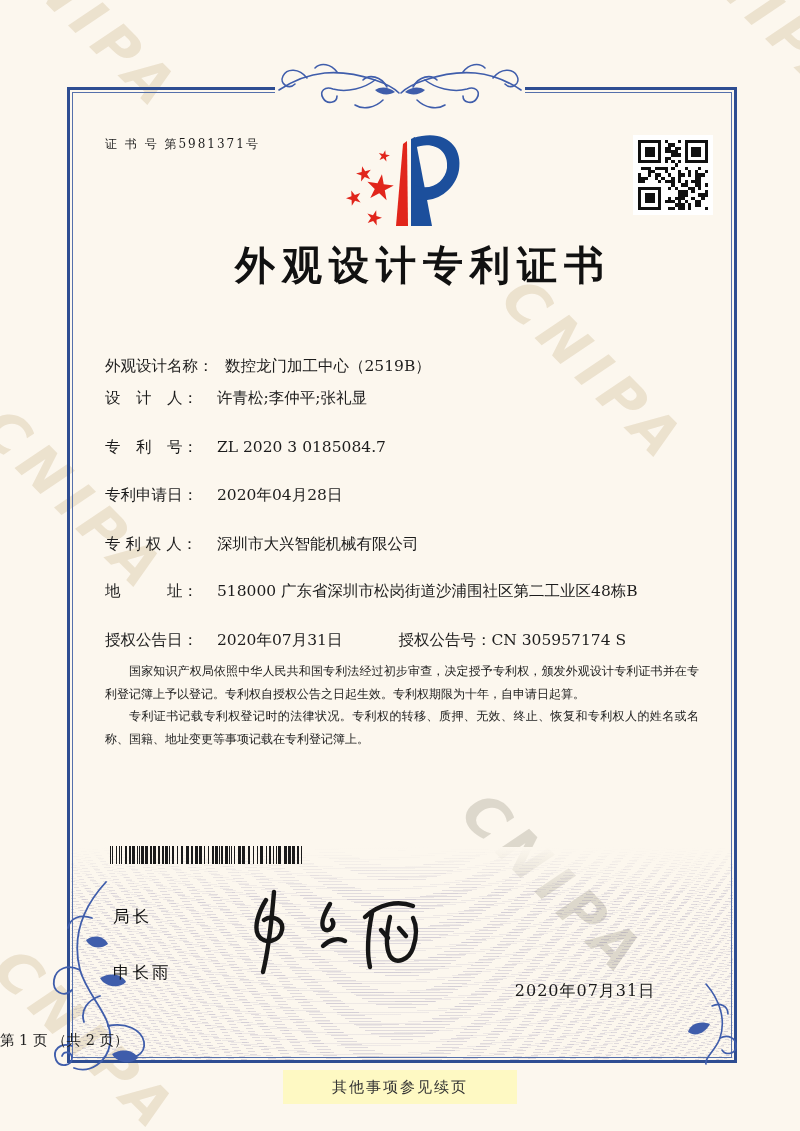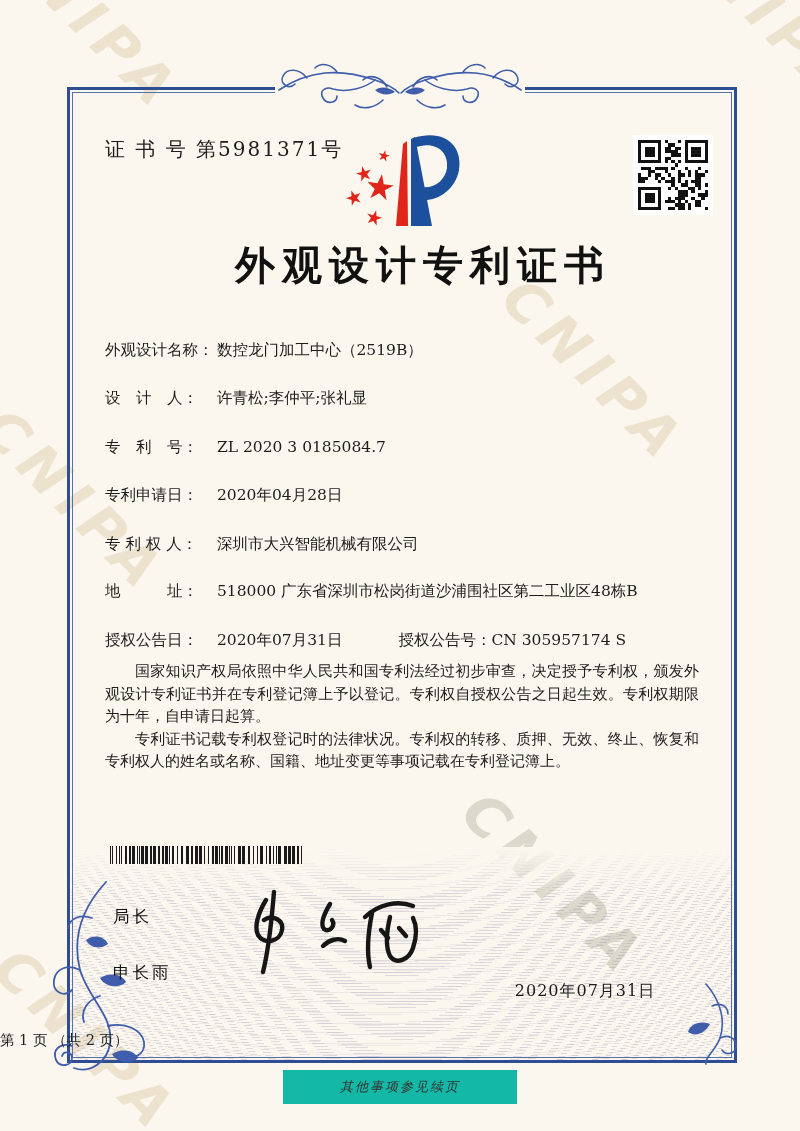"证 书 号 第5981371号" .cert-no { font-size: 20px -> 12px }
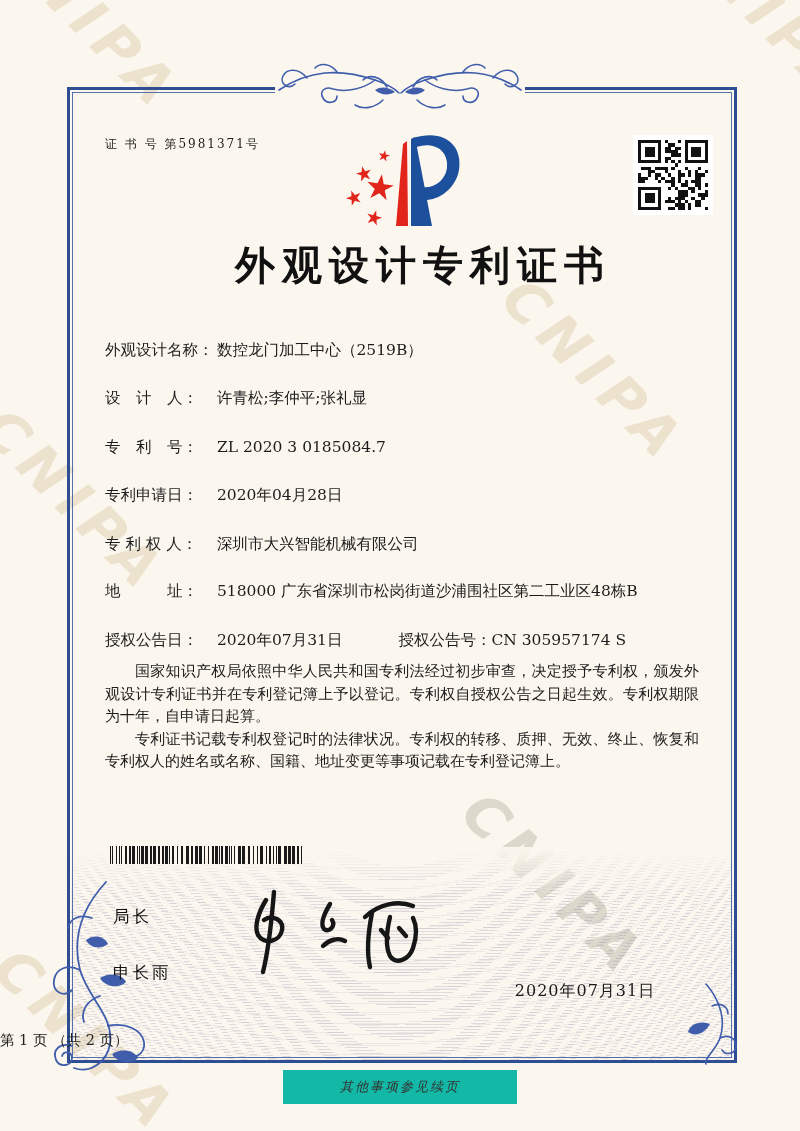"外观设计名称：" .r1 { gap: none -> 8px; top: 0 -> 16px }
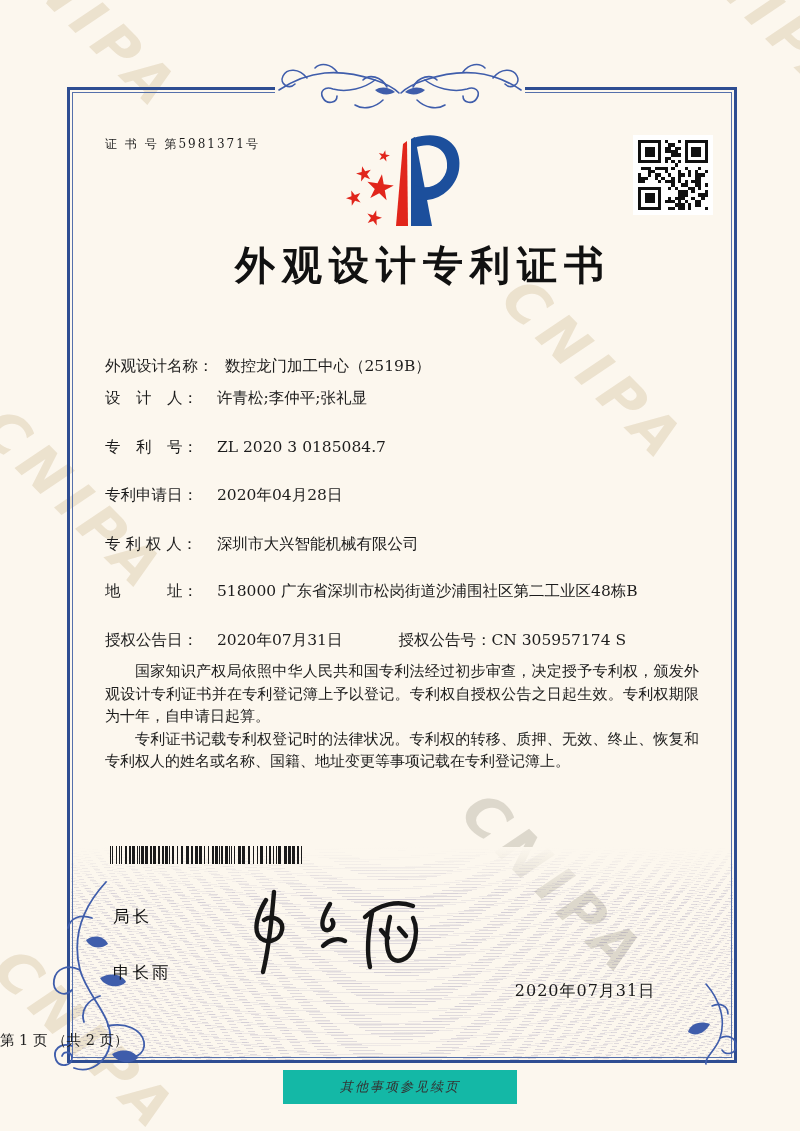"国家知识产权局依照中华人民共和国专利法经过初步审查，决定授予专利权，颁发外观设计" .paras { font-size: 15px -> 12px }
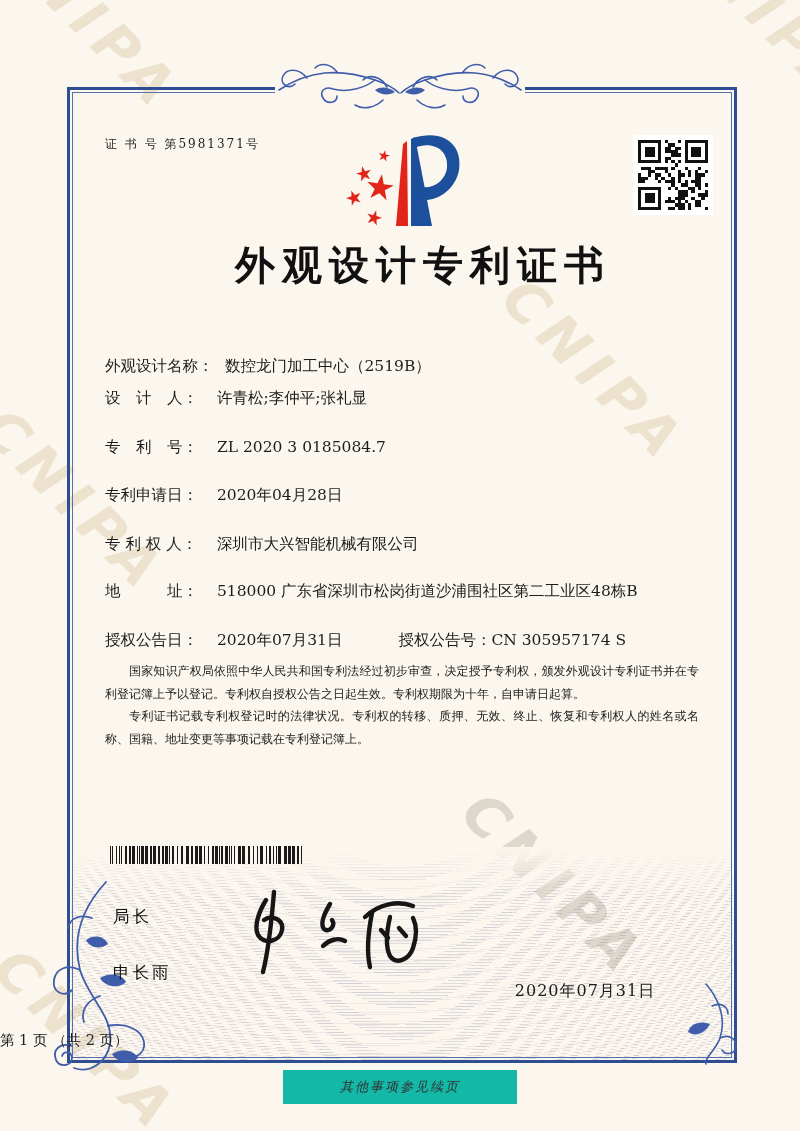"其他事项参见续页" .note-box { background: #14b8a6 -> #fef9c3; font-size: 13px -> 15px; font-style: italic -> none }
